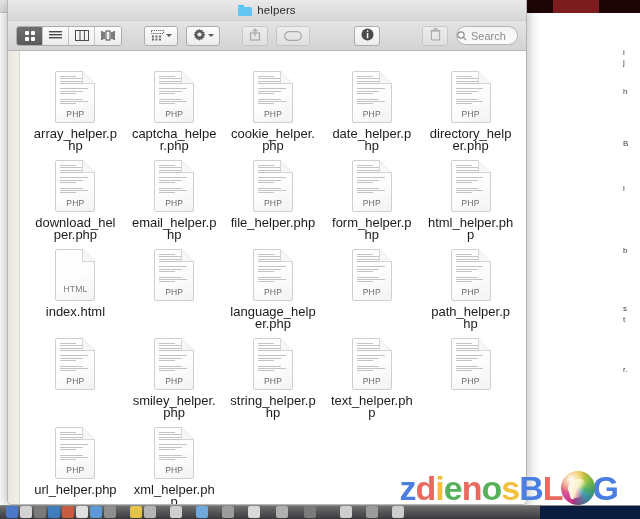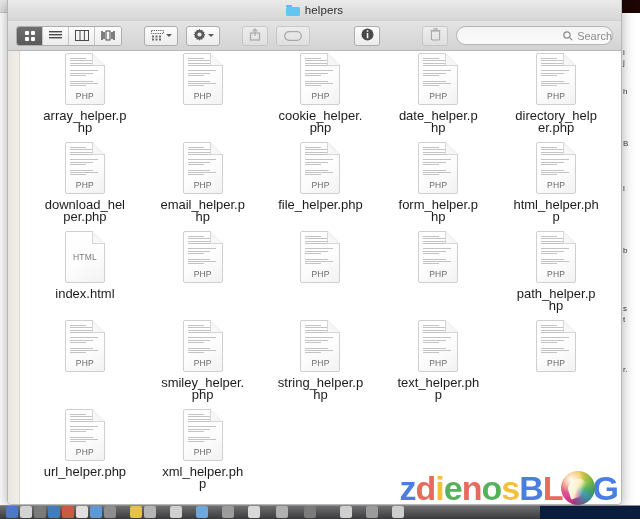"helpers" #finder-window { width: 615px -> 520px }
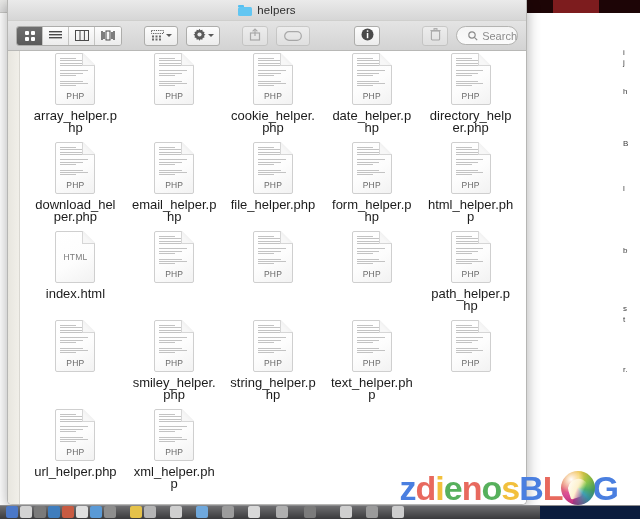"Search" .search-field { justify-content: flex-end -> flex-start }
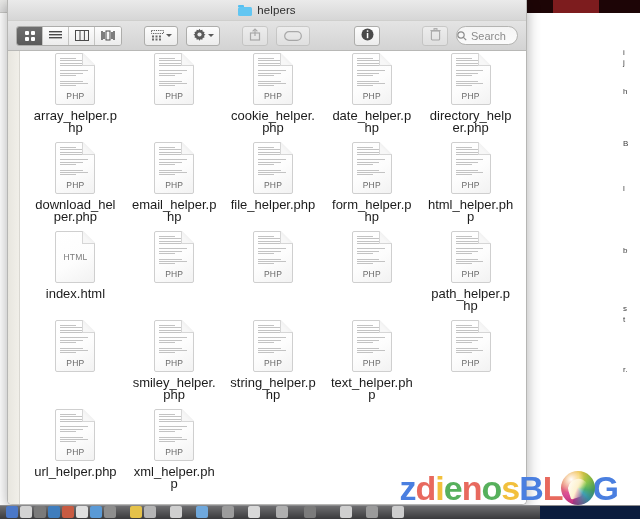"PHP" .files-area { padding: 2px 6px 0 6px -> 20px 6px 0 6px }
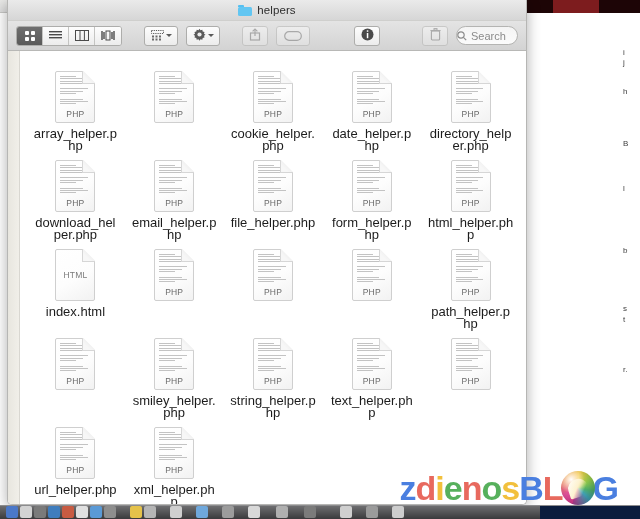"captcha_helper.php" div.file-label { html: none -> <div>captcha_helper.php</div> }
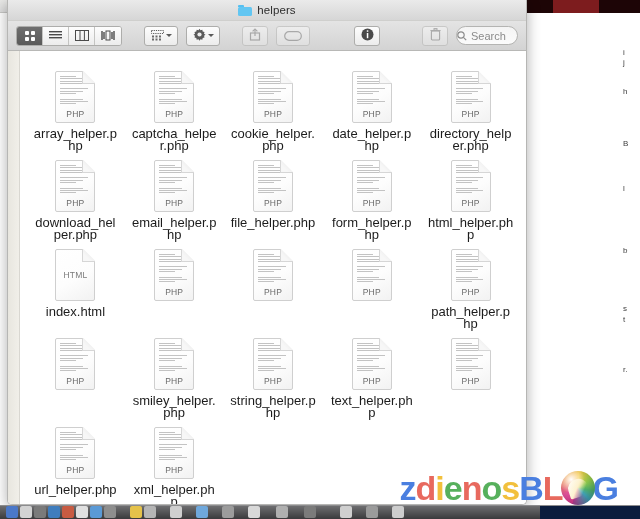"HTML" .doc.plain .kind { bottom: 21px -> 7px }
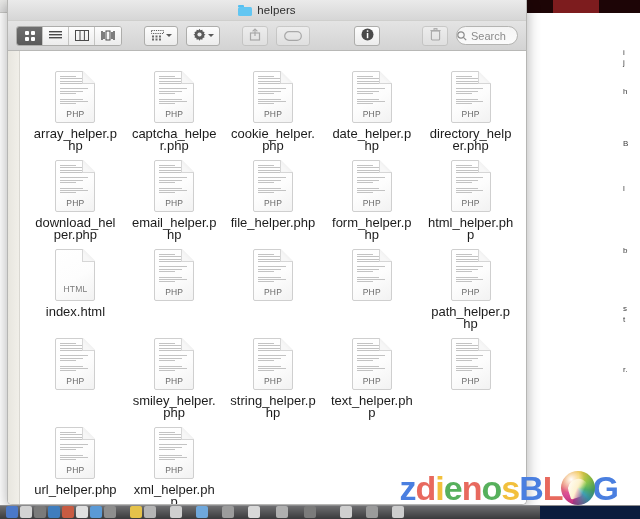"language_helper.php" div.file-label { html: none -> <div>language_helper.php</div> }
